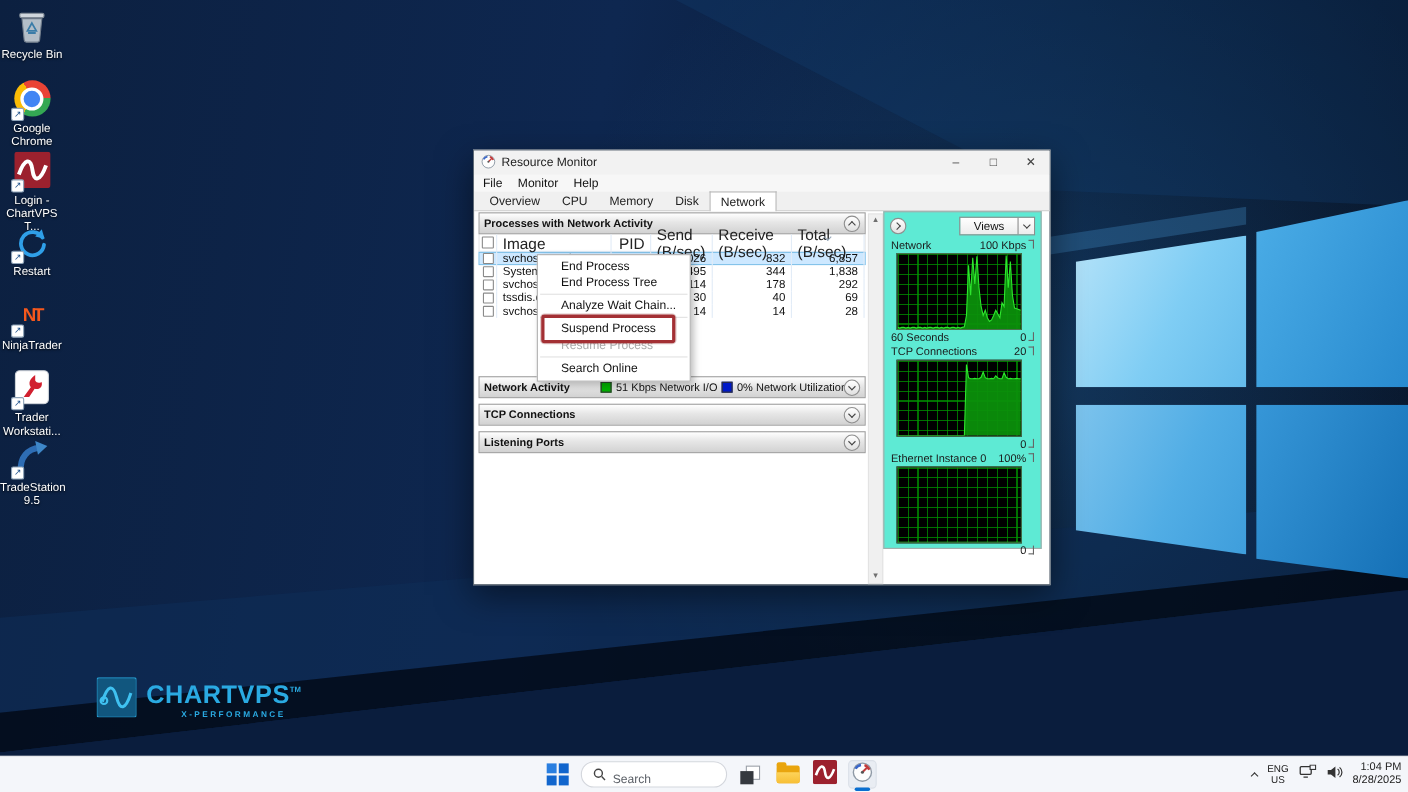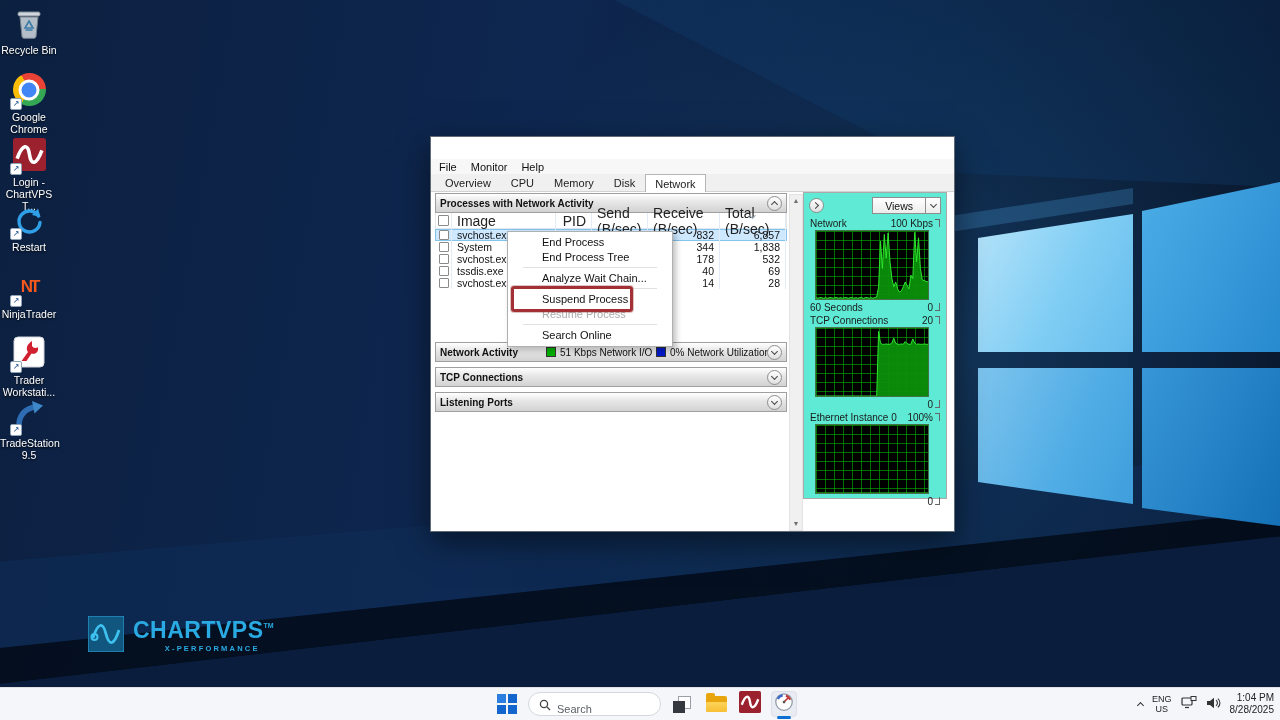"Resource Monitor" div { html: none -> <div> <span> <svg> <circle></circle> <path></path> <path></path> <line></line> <circle></circle> </svg> </span> <span>Resource Monitor</span> <span> <span>–</span> <span>□</span> <span>✕</span> </span> </div> }
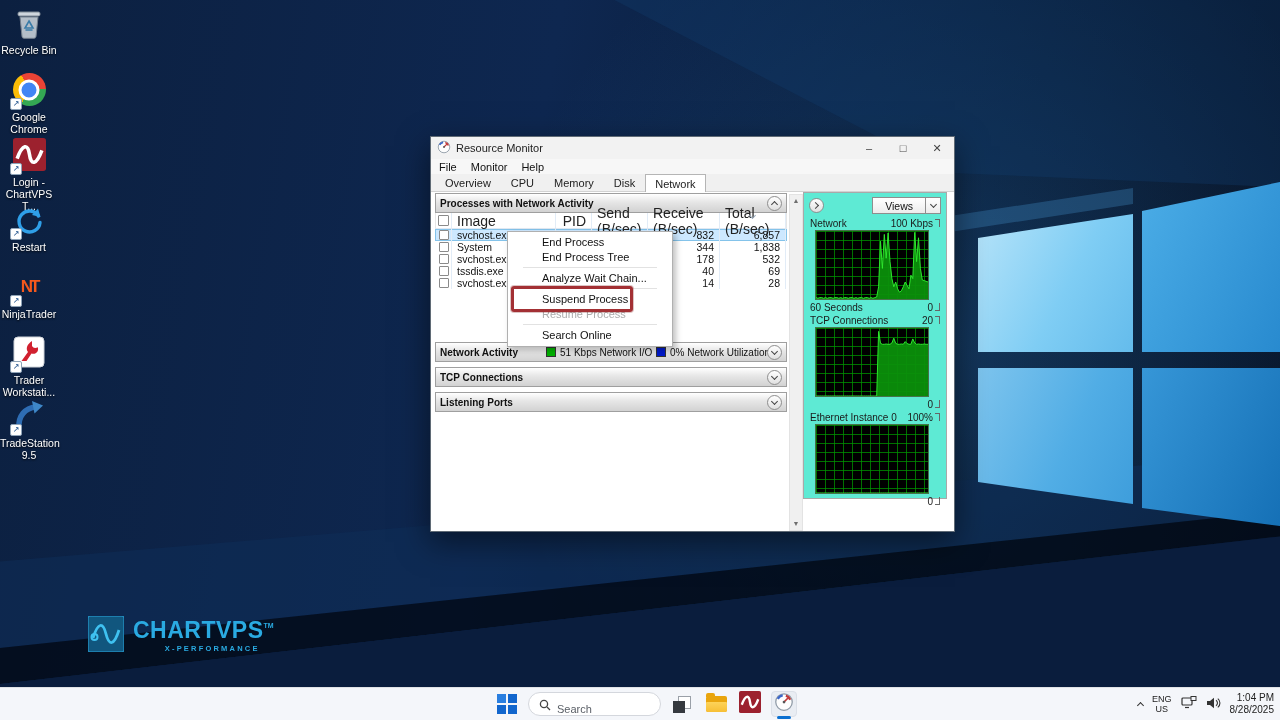"End Process" #ctxmenu { left: 507px -> 488px; padding: 3px 13px -> 3px 0 }
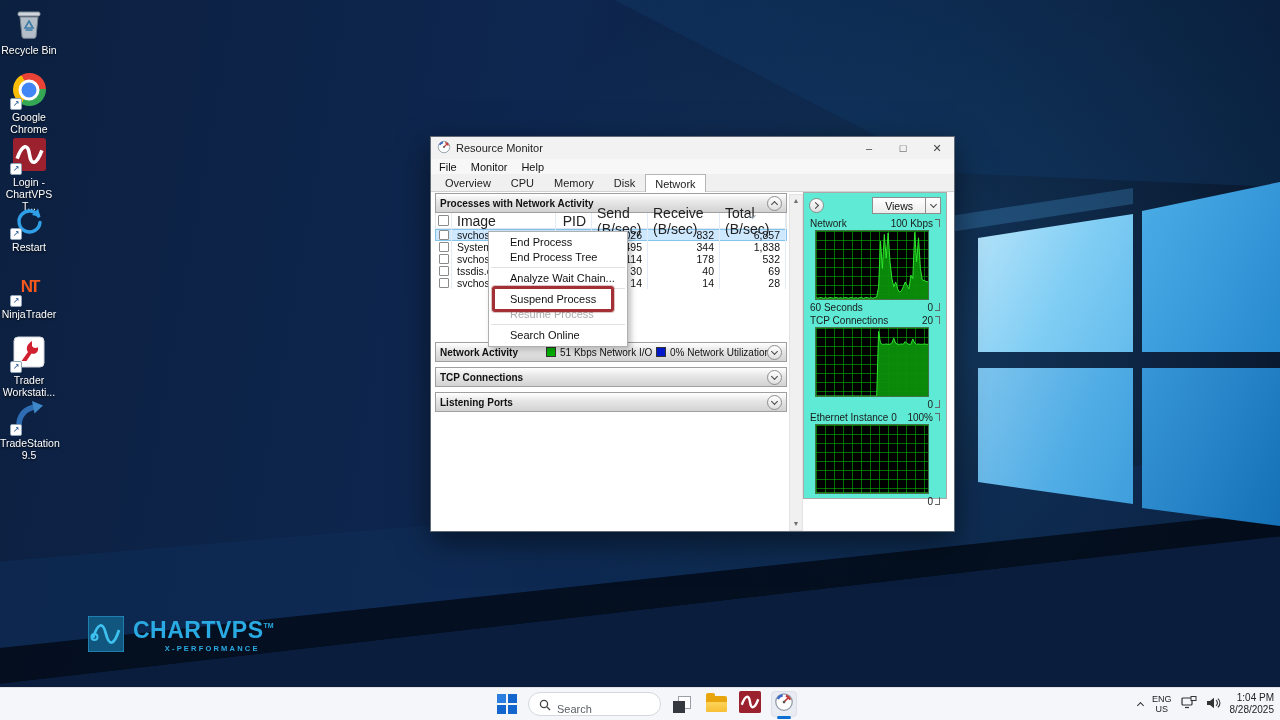"532" div.cell { text: 532 -> 292 }
